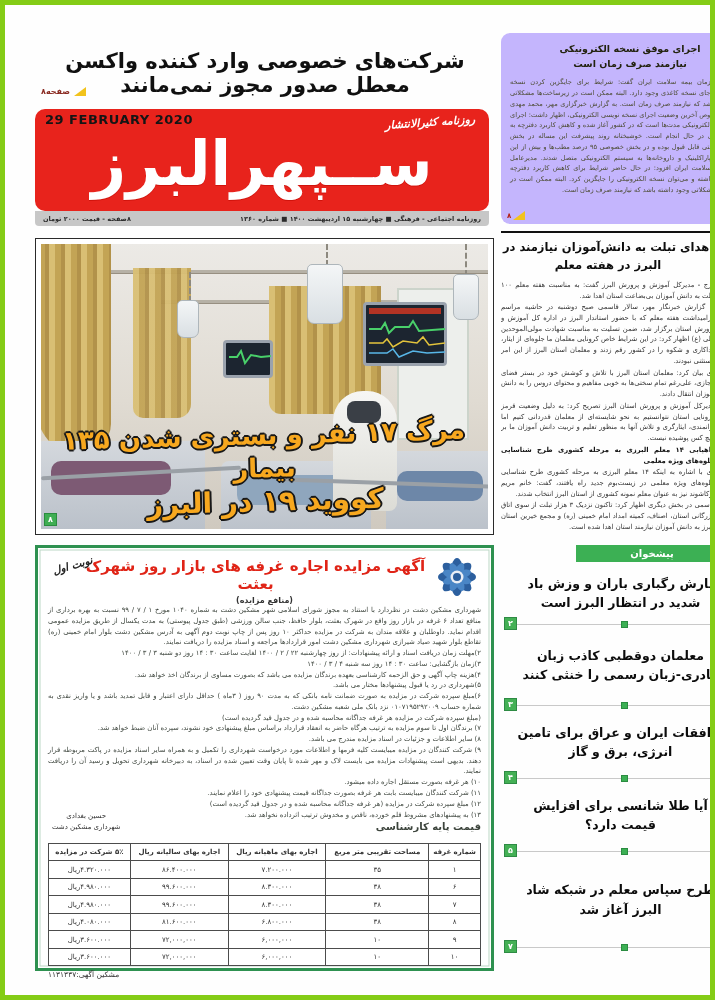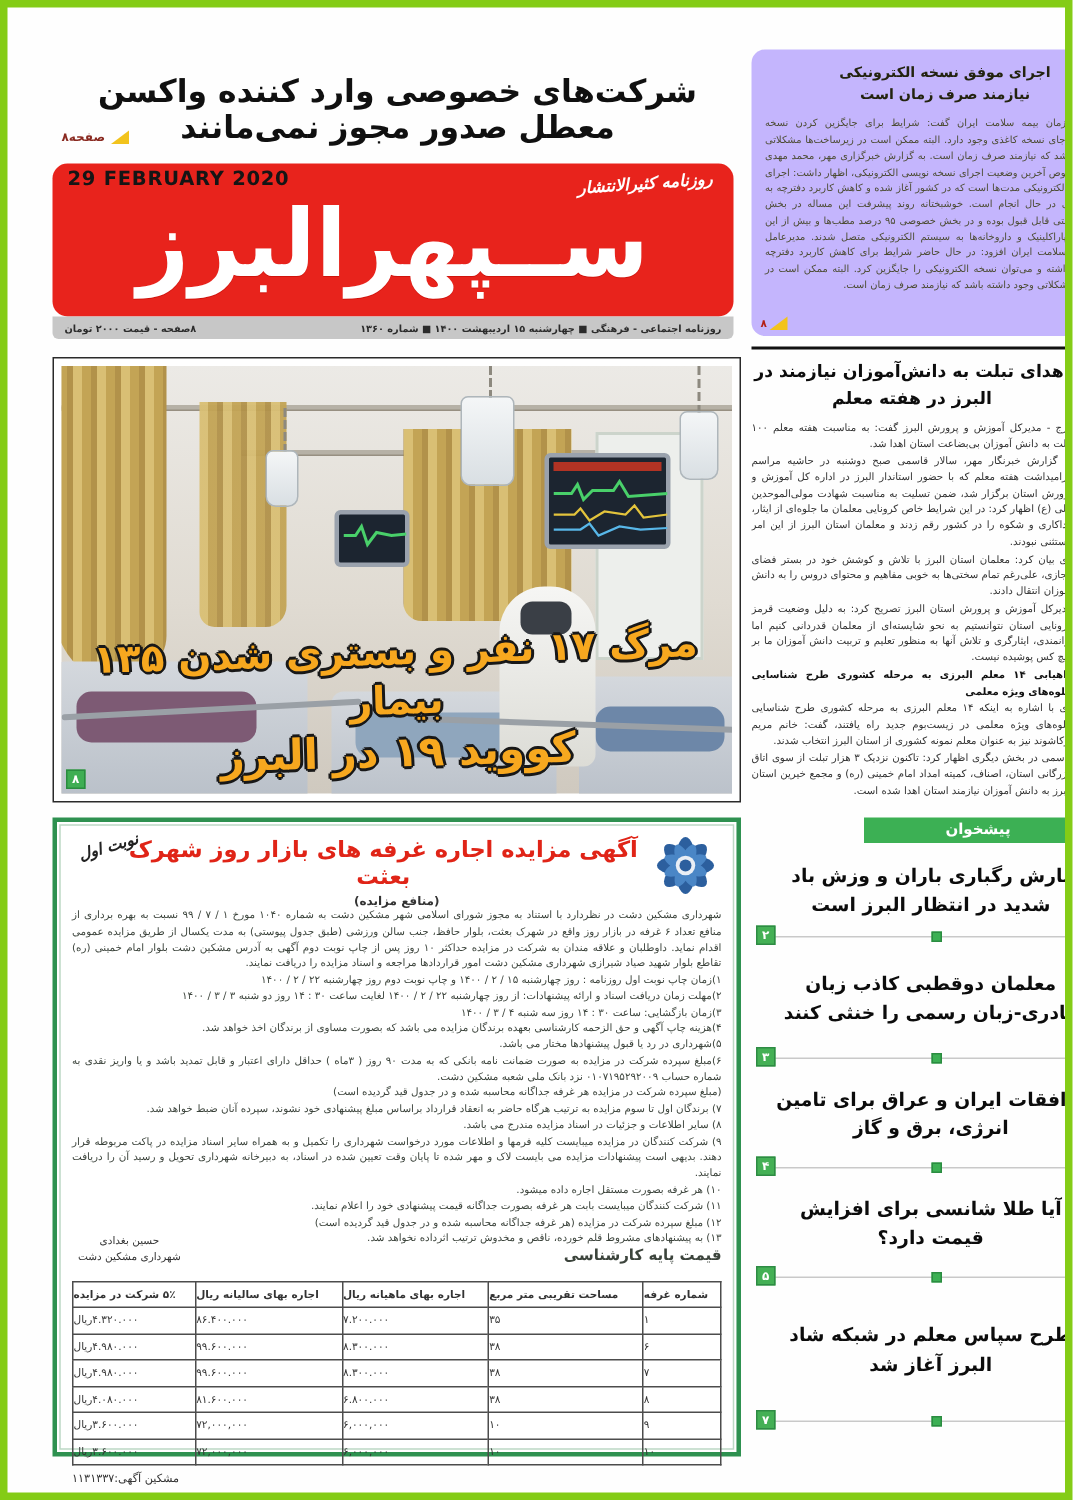"۱)زمان چاپ نوبت اول روزنامه" div.a-item { html: <div>۱)زمان چاپ نوبت اول روزنامه : روز چهارشنبه ۱۵ / ۲ / ۱۴۰۰ و چاپ نوبت دوم روز چهارشنبه ۲۲ / ۲ / ۱۴۰۰</div> -> none }
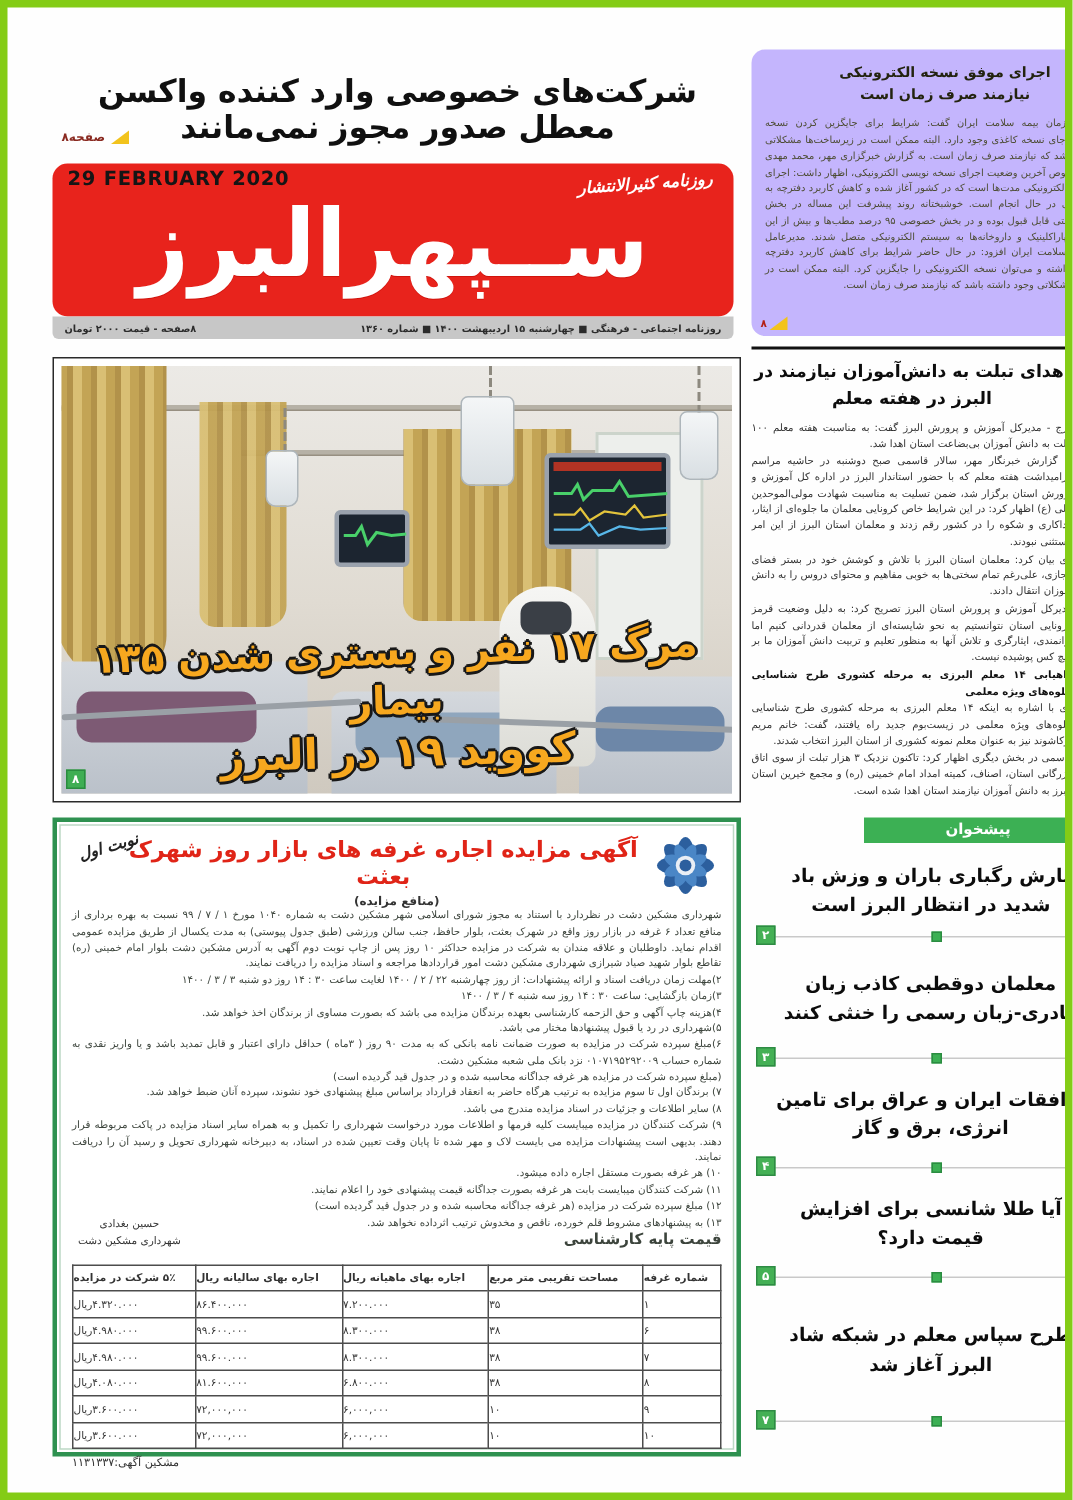"۵٪ شرکت در مزایده" .auc-table th, .auc-table td { text-align: left -> center }
